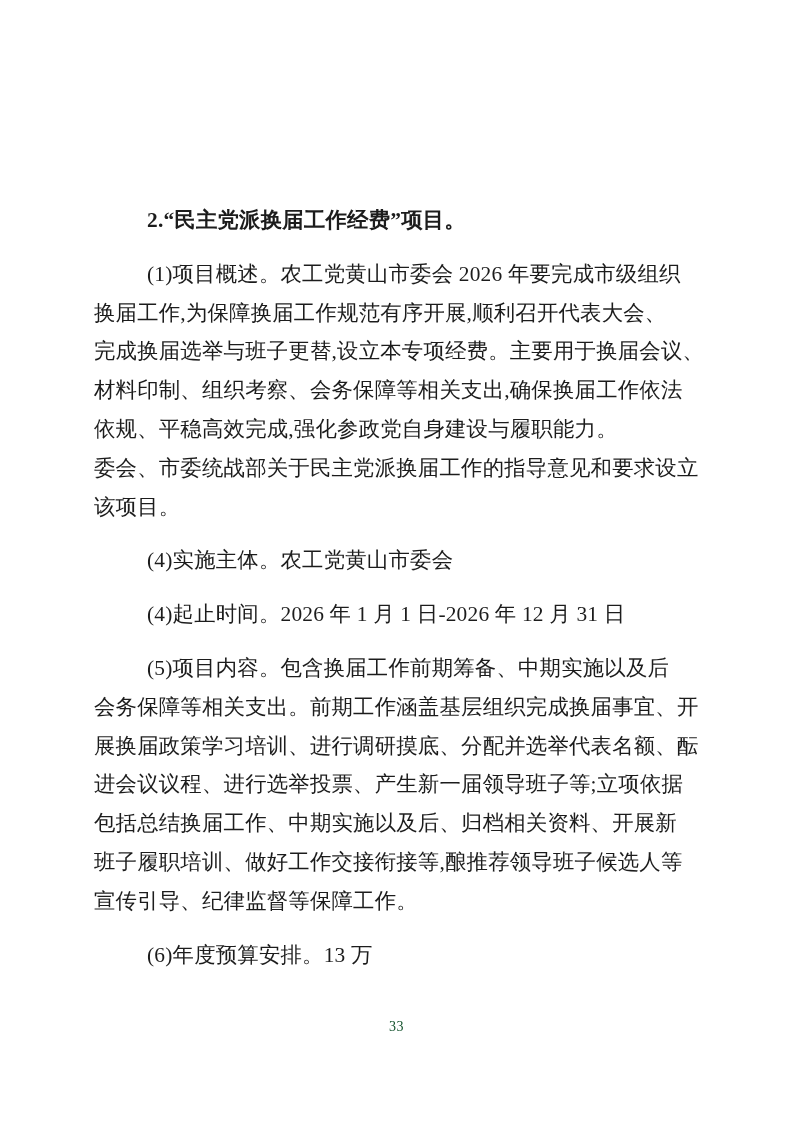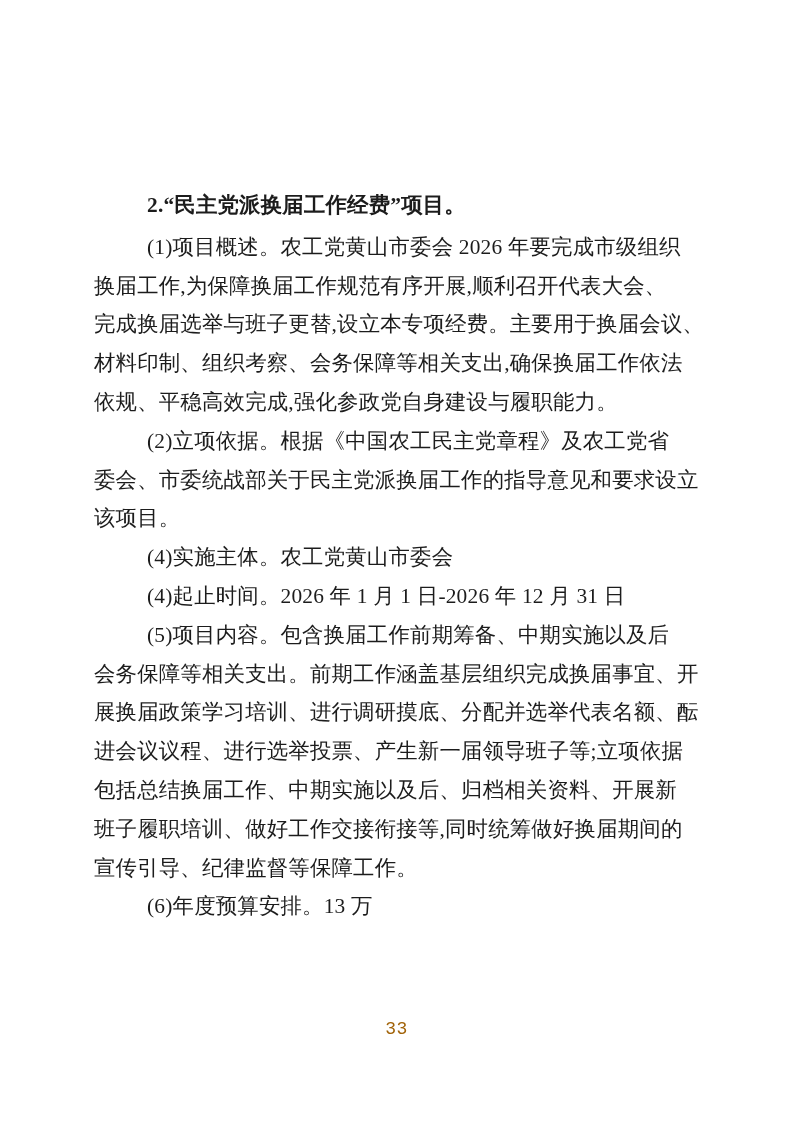"2.“民主党派换届工作经费”项目。" .indent { margin-top: none -> 15px }
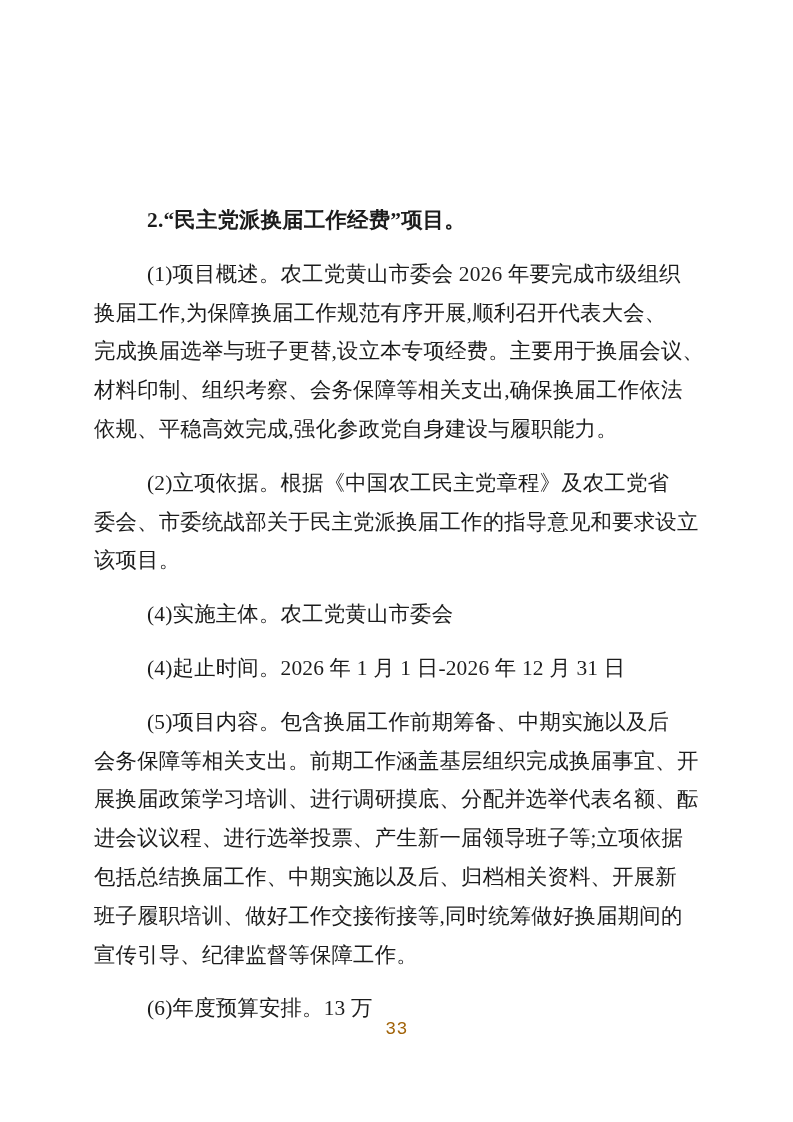"(2)立项依据。根据《中国农工民主党章程》及农工党省" div.line { html: <div>(2)立项依据。根据《中国农工民主党章程》及农工党省</div> -> none }
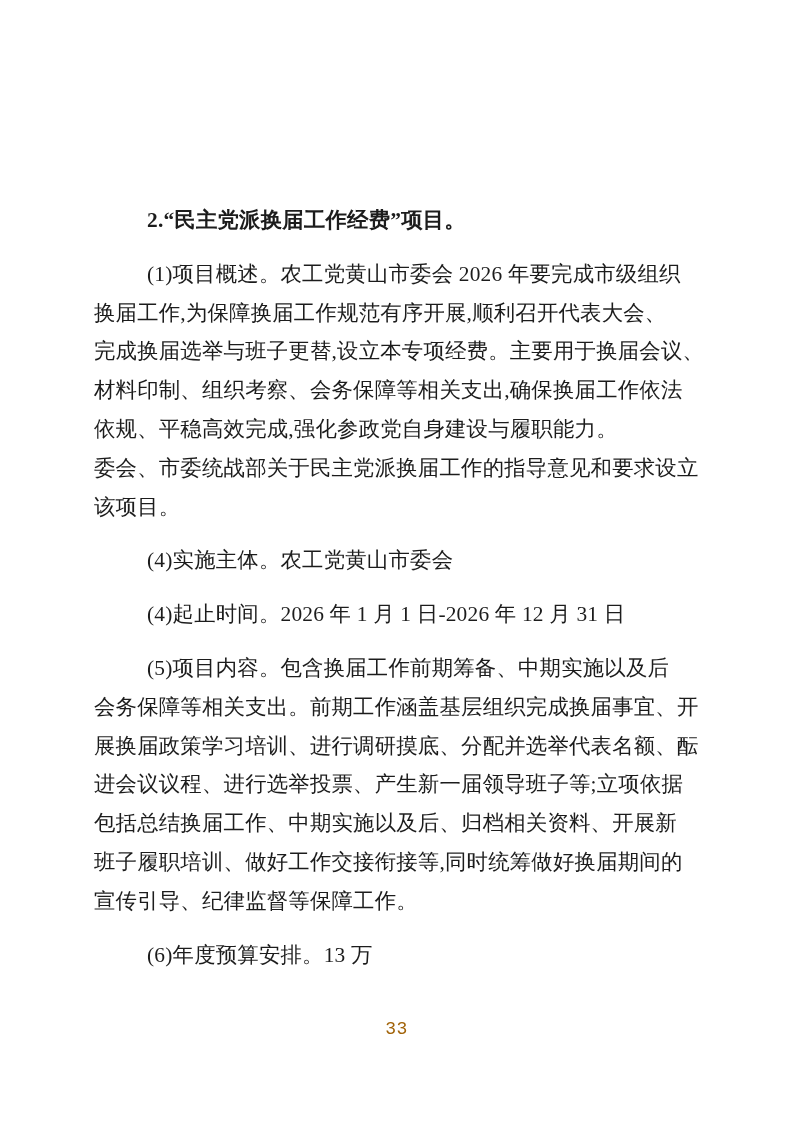"班子履职培训、做好工作交接衔接等,同时统筹做好换届期间的" div.line { text: ,同时统筹做好换届期间的 -> ,酿推荐领导班子候选人等 }
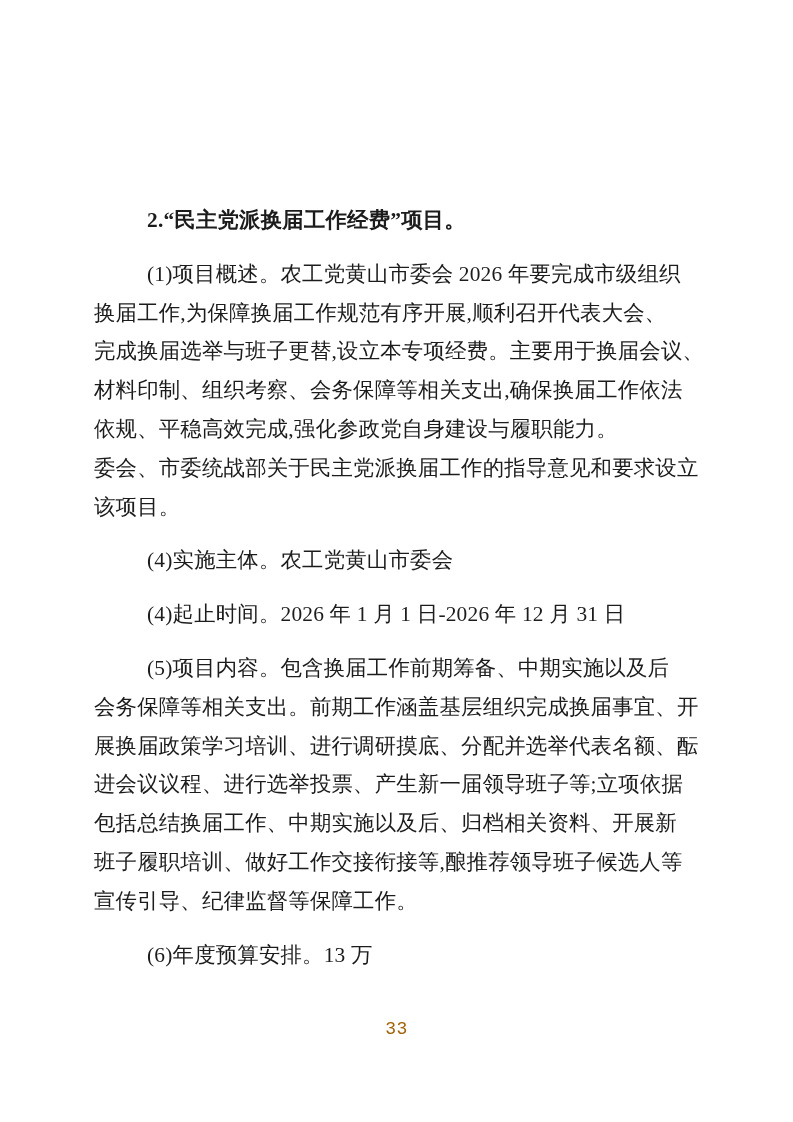"33" .page-number { color: #a16207 -> #14532d; font-family: Liberation Mono, monospace -> none; font-size: 18px -> 14px }
